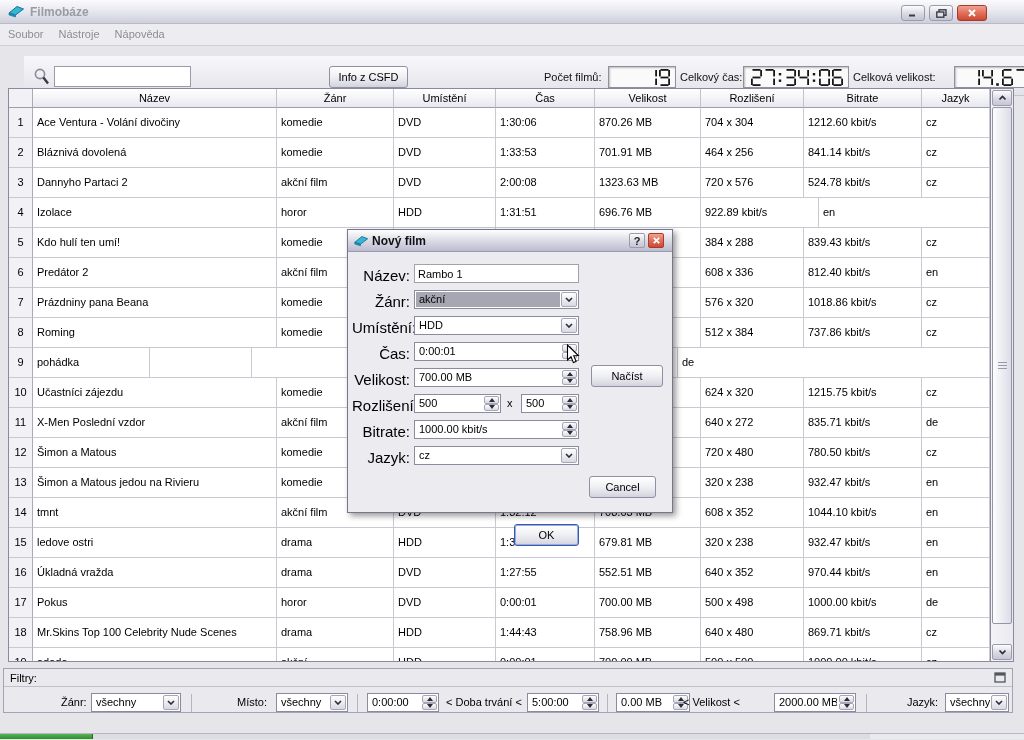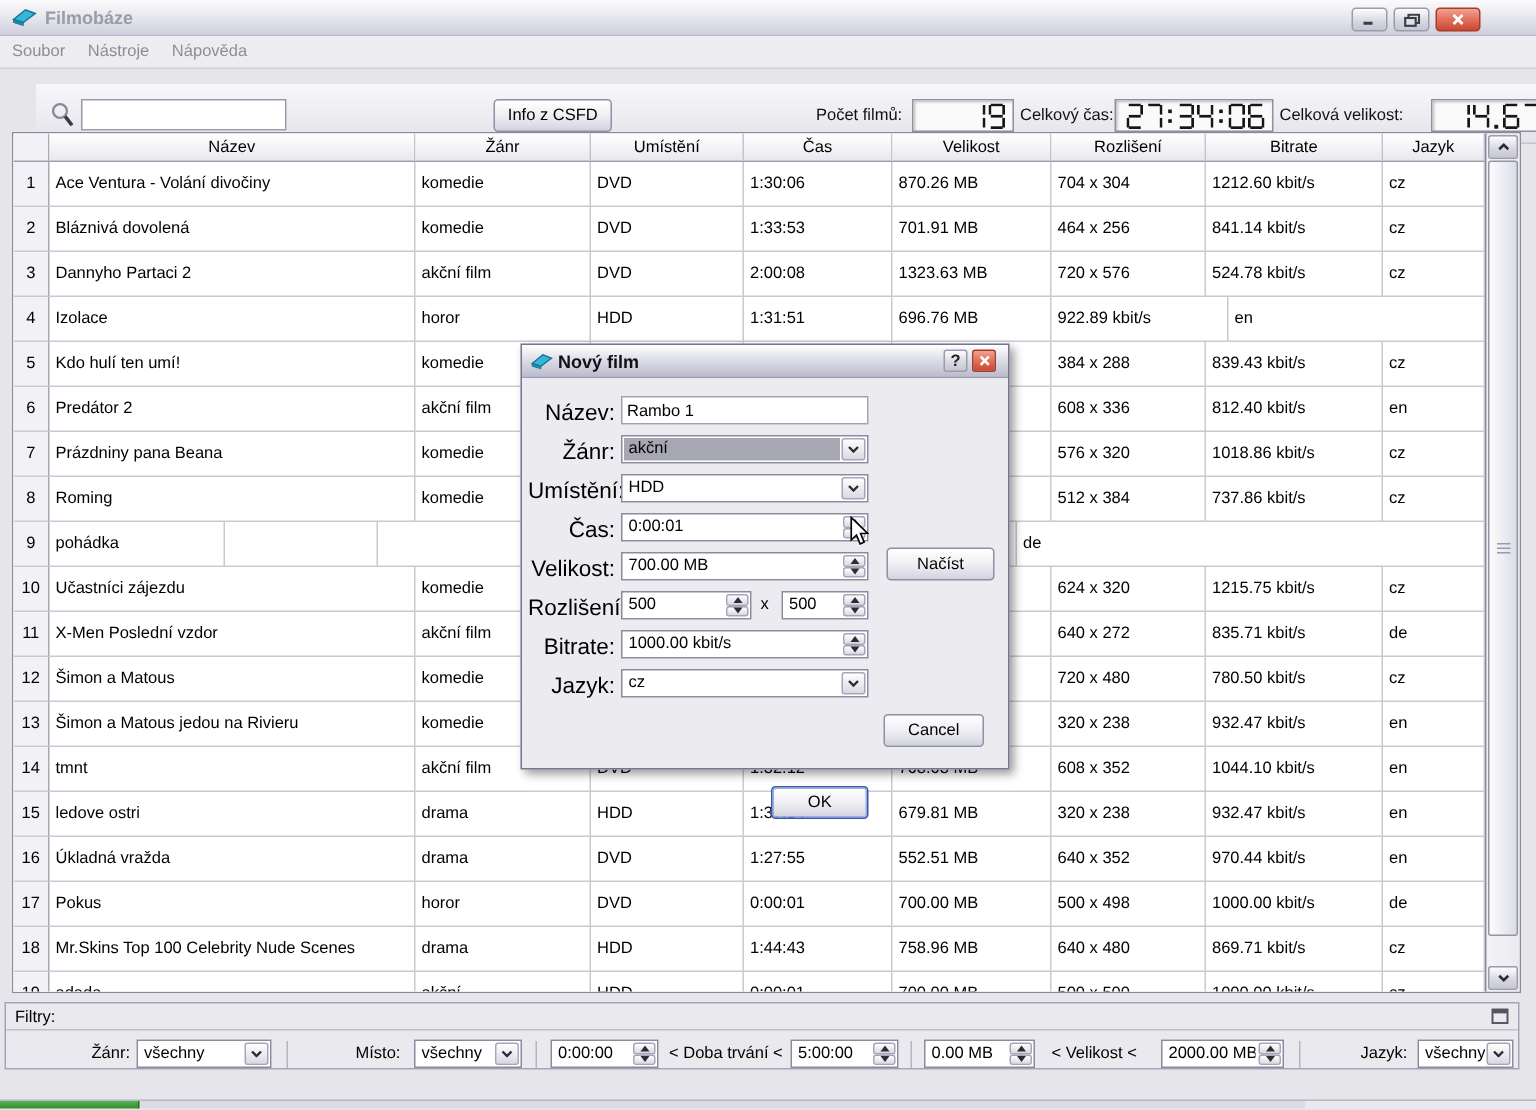"< Velikost <" span.flbl { left: 697px -> 679px }
